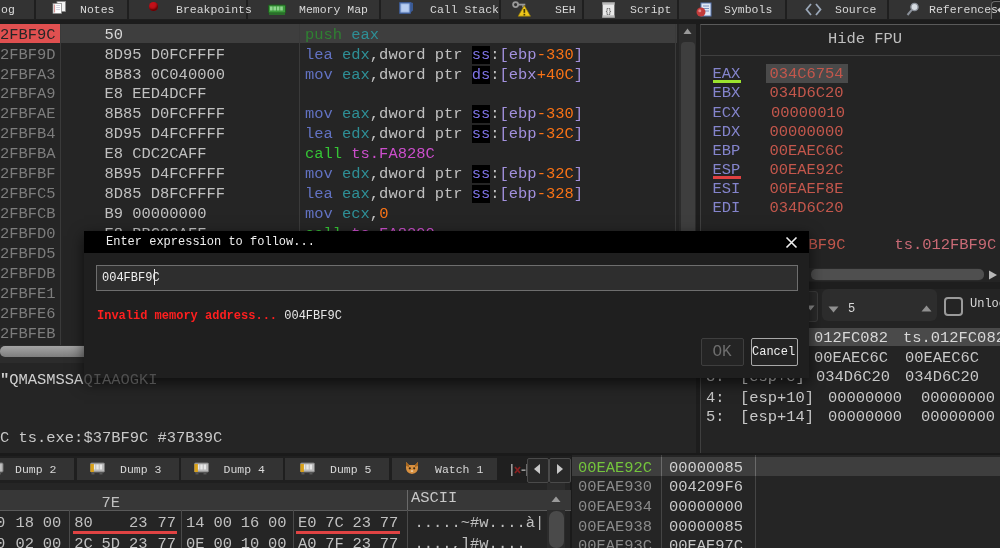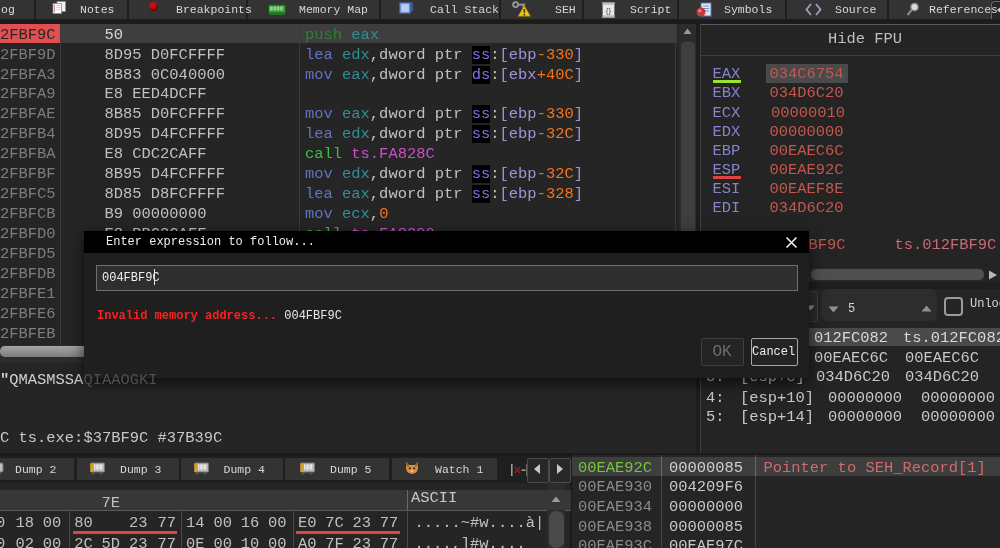"Pointer to SEH_Record[1]" div.mono { html: <div>Pointer to SEH_Record[1]</div> -> none }
